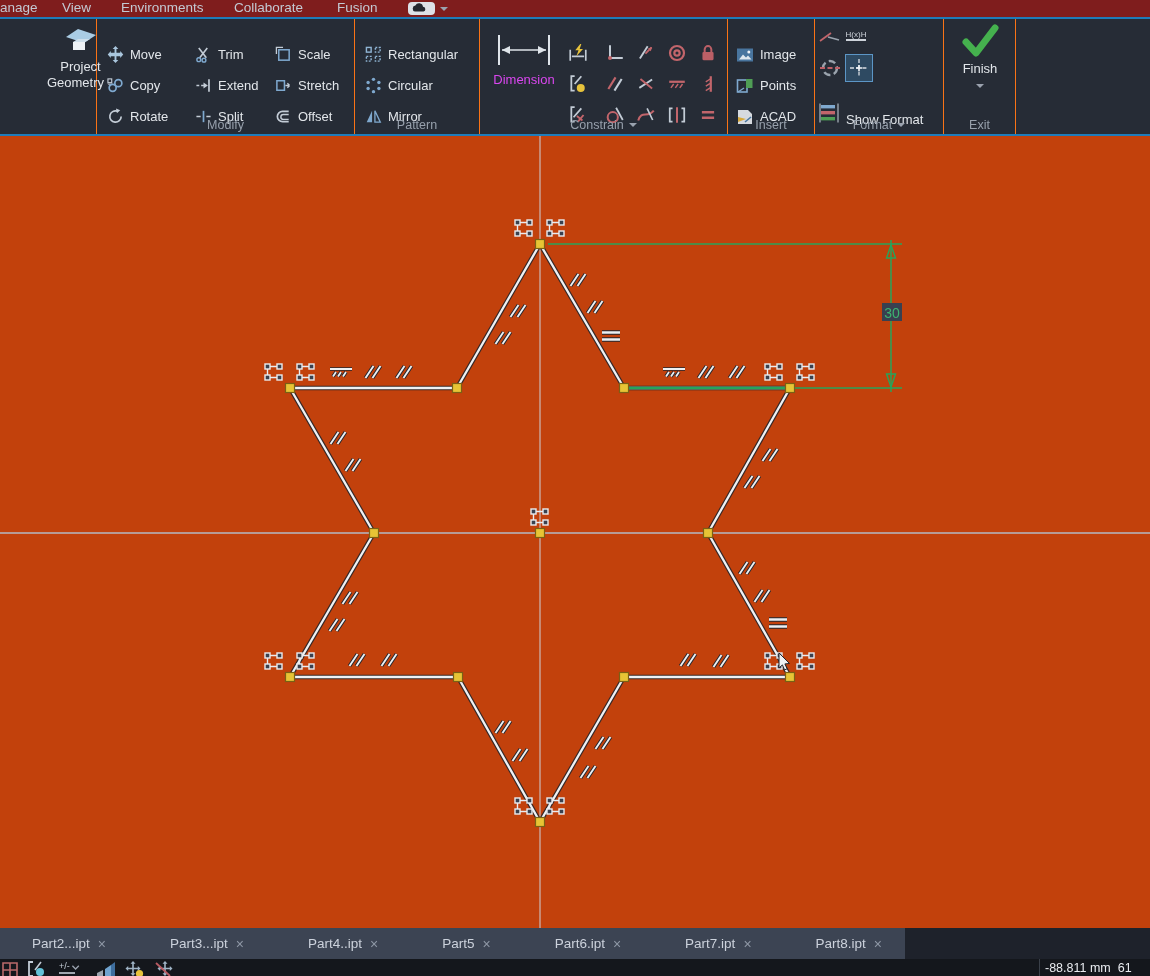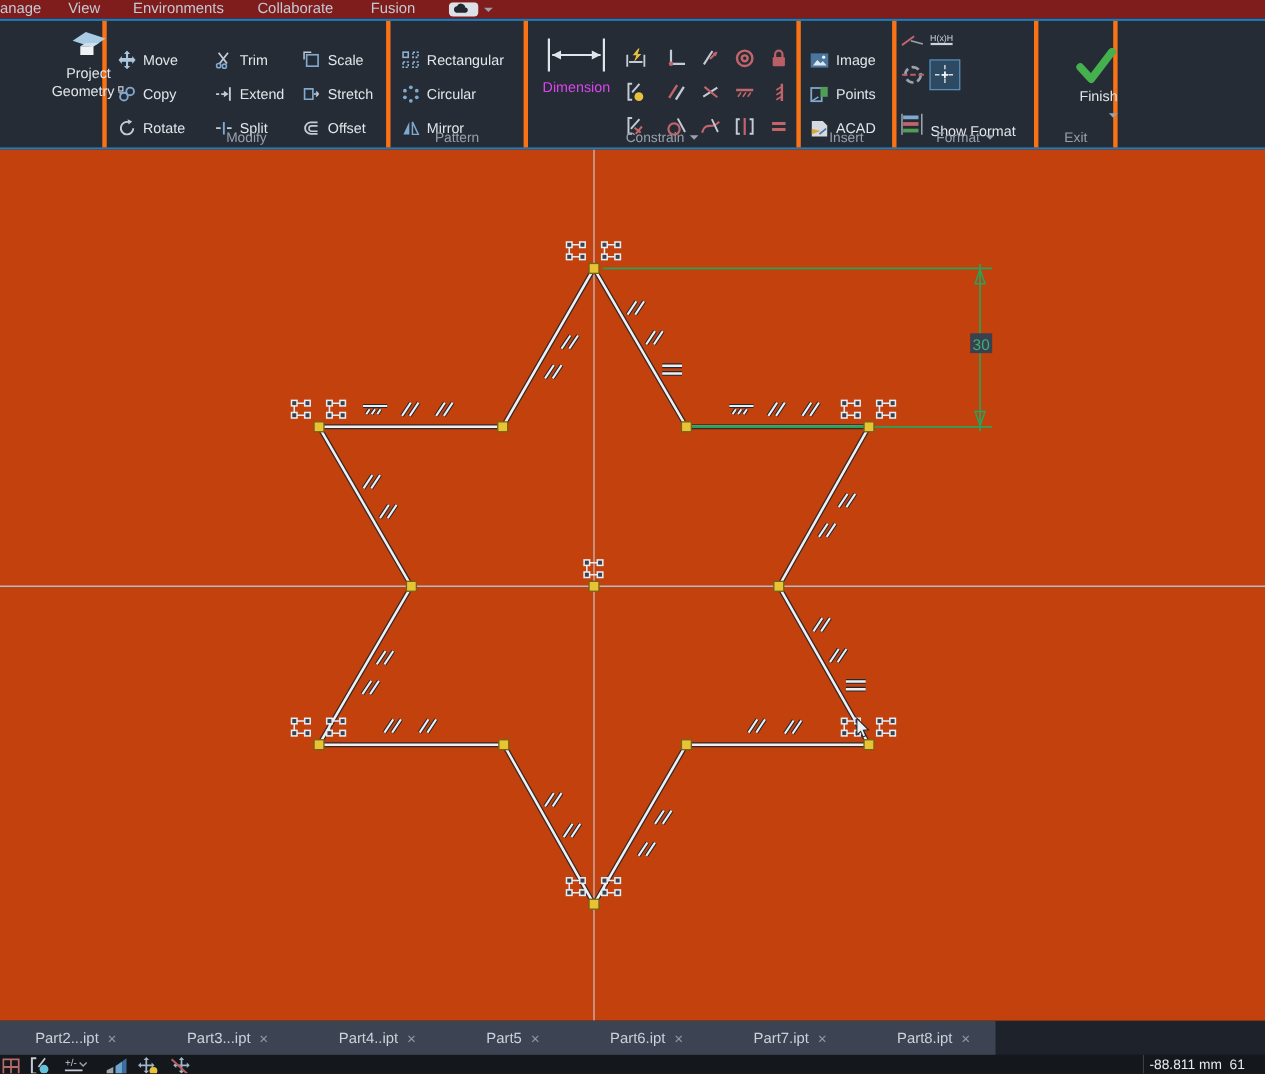"H(x)H" .panel { border-right: 4px solid #f97316 -> 1px solid #f97316 }
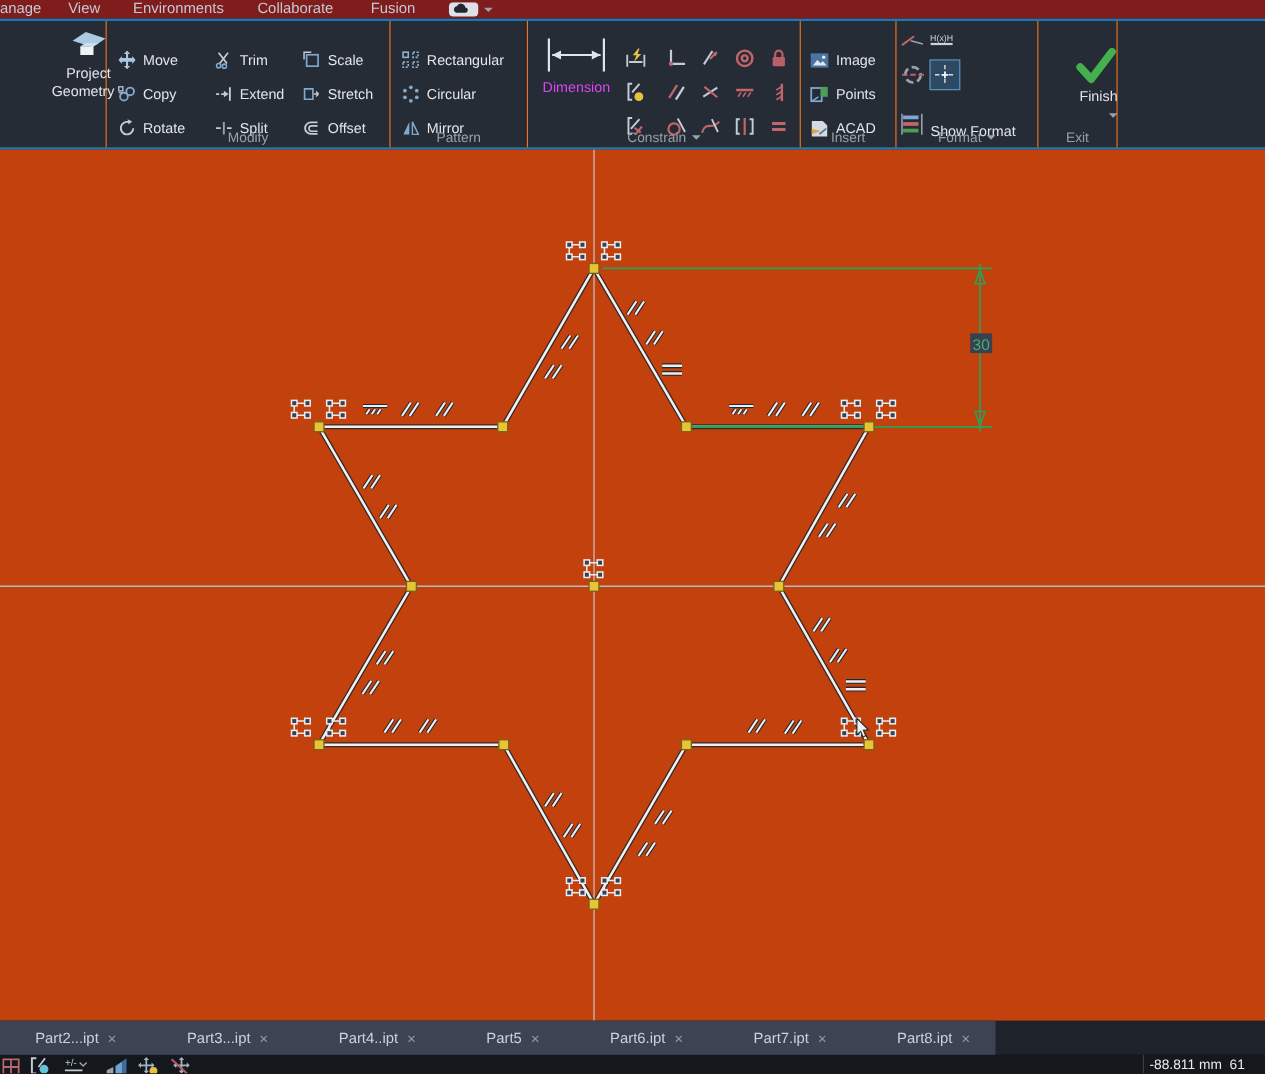"Finish" #finish-btn { text-align: right -> center; top: 24px -> 5px }
